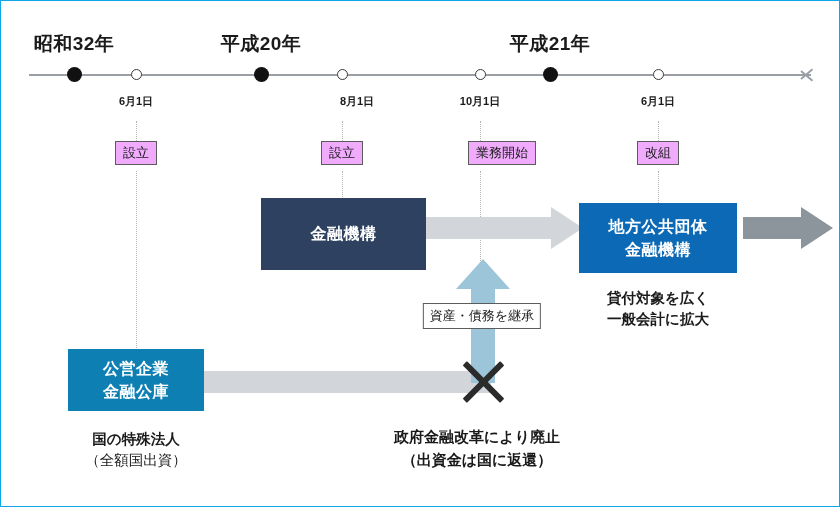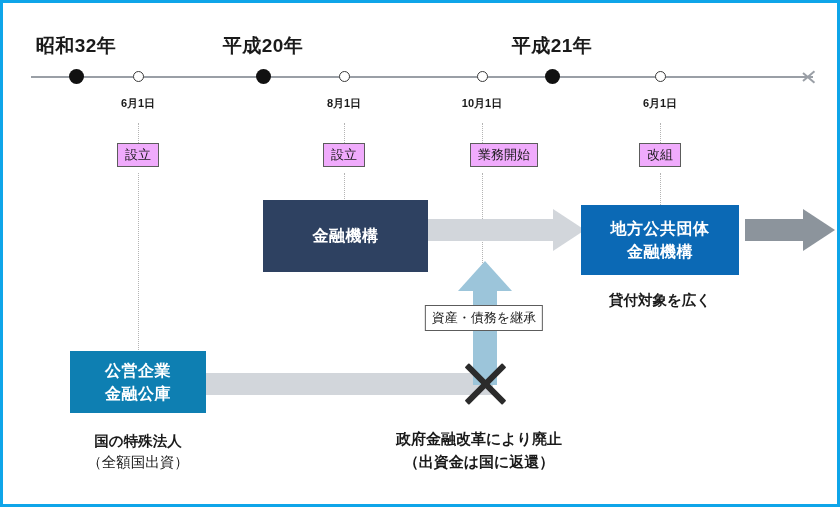"昭和32年" #canvas { border: 3px solid #0ea5e9 -> 1px solid #0ea5e9 }
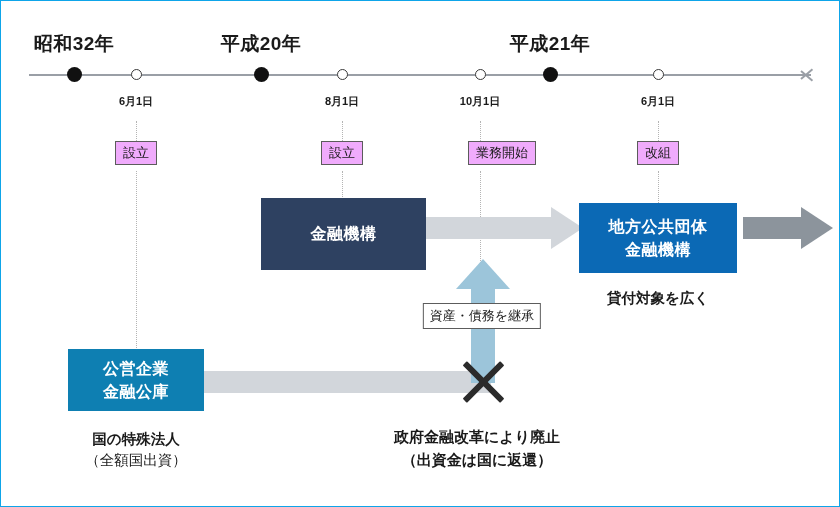"8月1日" div.date-label { left: 341px -> 356px }
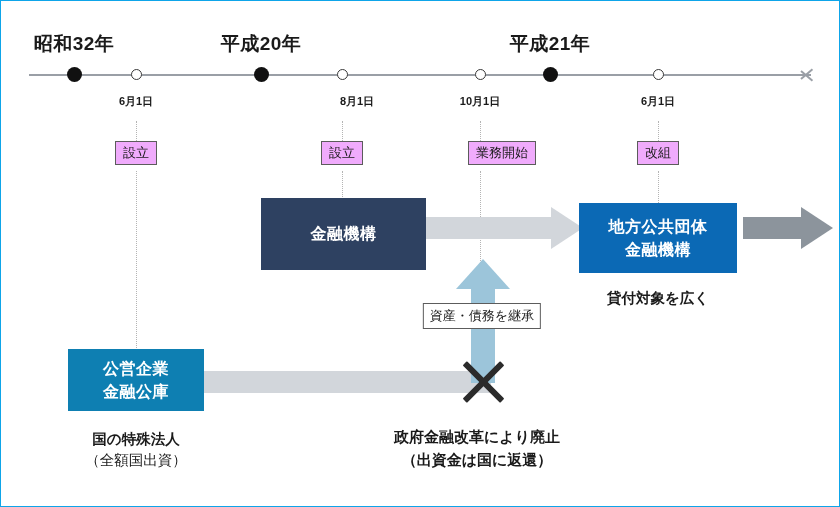"一般会計に拡大" div { html: none -> <div>一般会計に拡大</div> }
